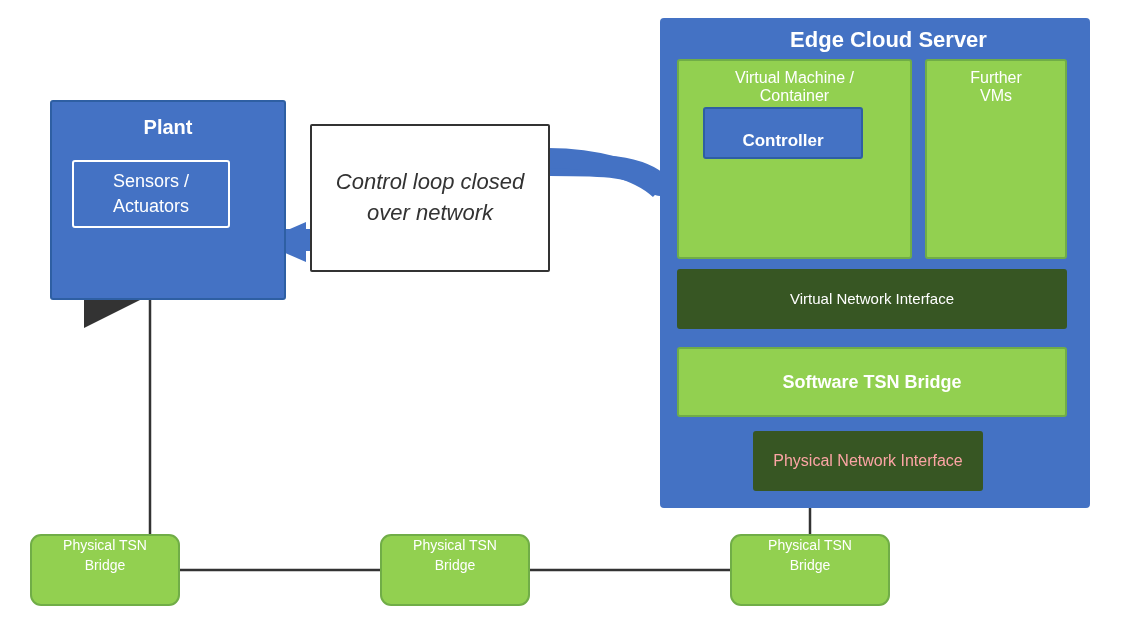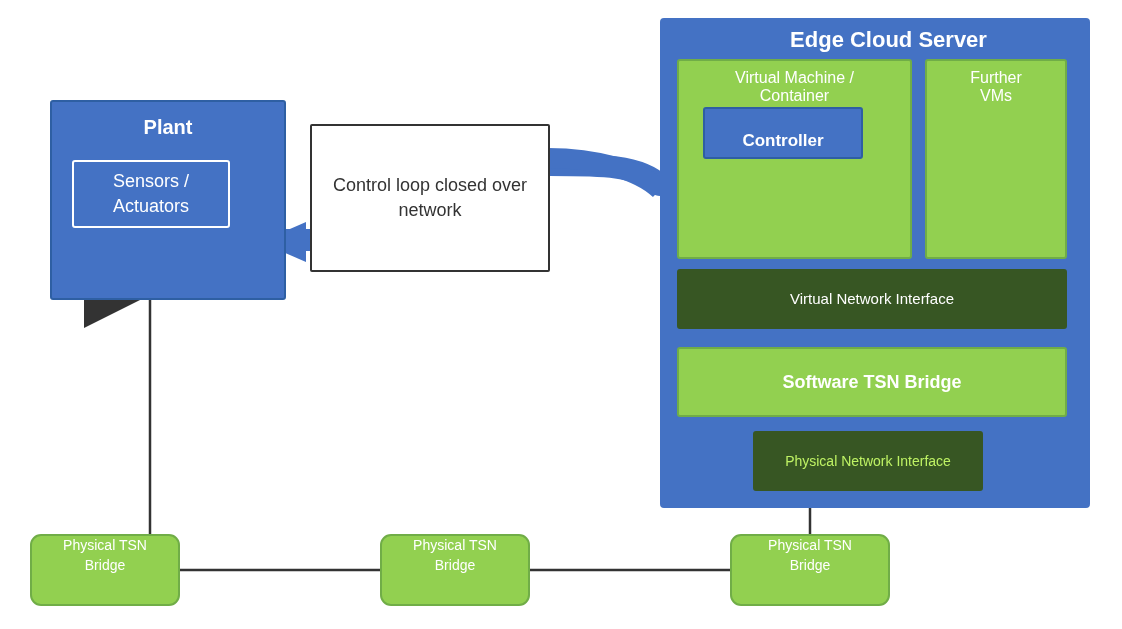"Control loop closed over network" .control-loop-label { font-size: 18px -> 22px; font-style: none -> italic }
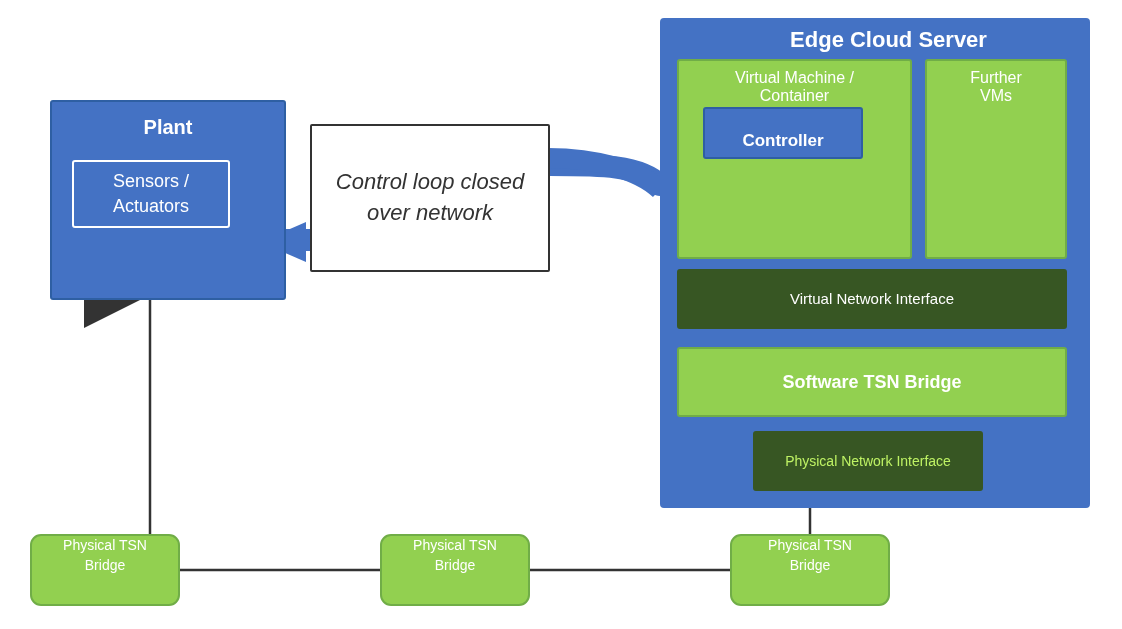"Physical Network Interface" .pni-label { color: #bef264 -> #fca5a5; font-size: 14px -> 16px }
